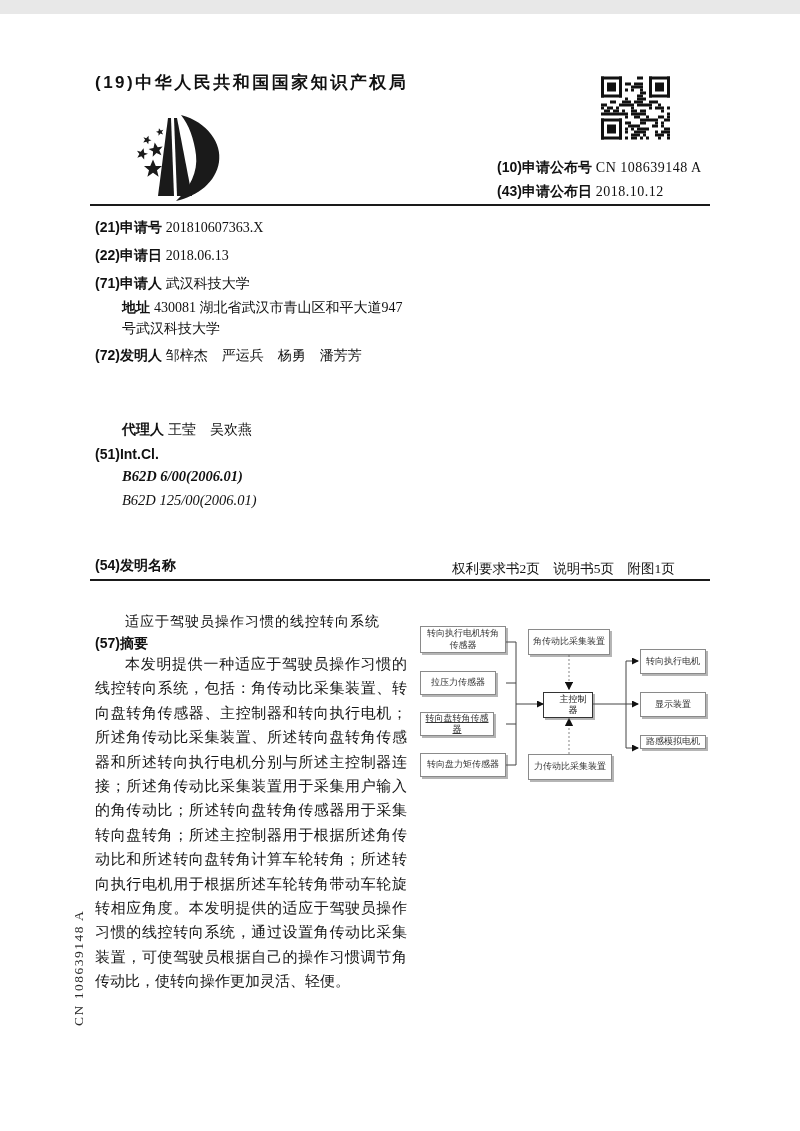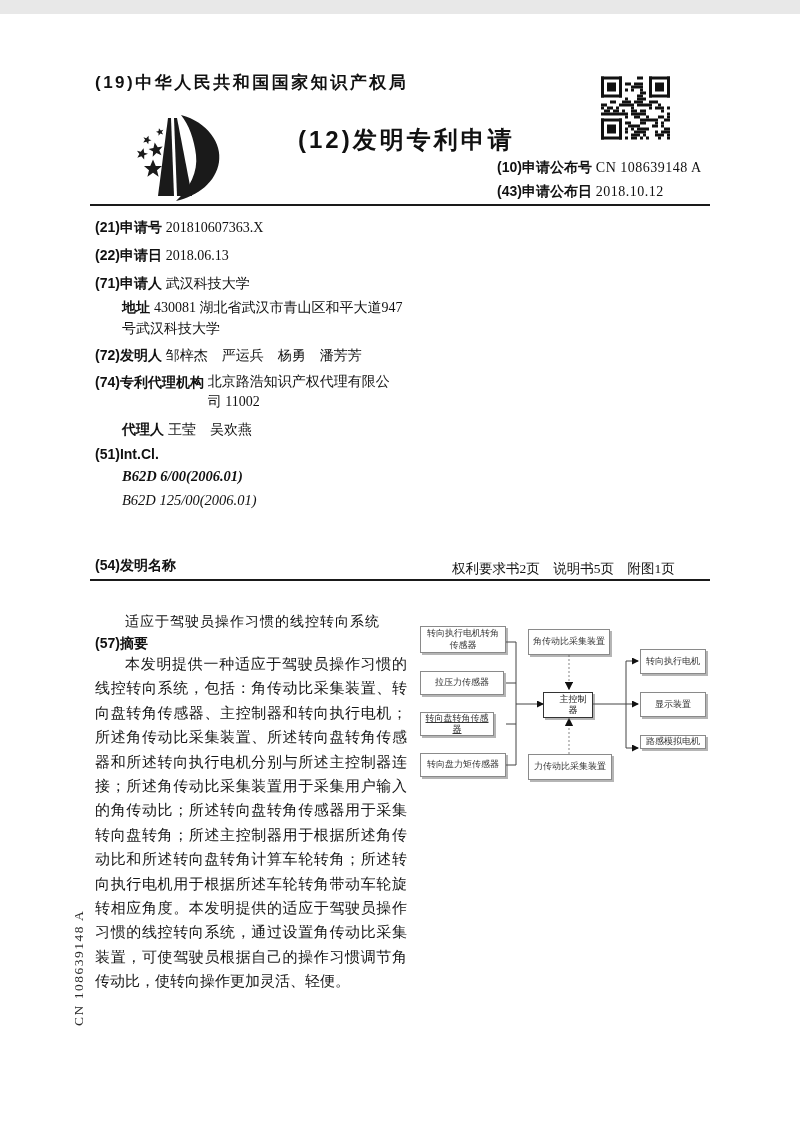"(12)发明专利申请" div.abs { html: <div>(12)发明专利申请</div> -> none }
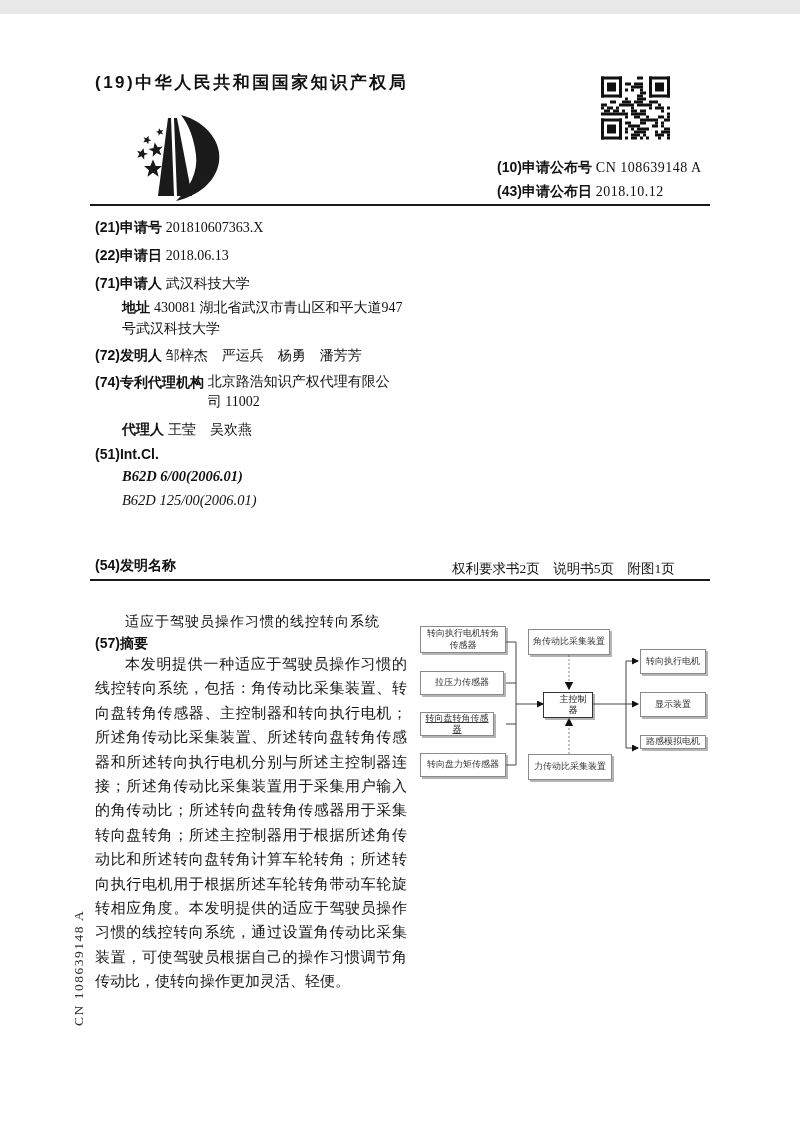"(74)专利代理机构 北京路浩知识产权代理有限公司 11002" div.abs { html: <div> <span>(74)专利代理机构</span> <span>北京路浩知识产权代理有限公司 11002</span> </div> -> none }
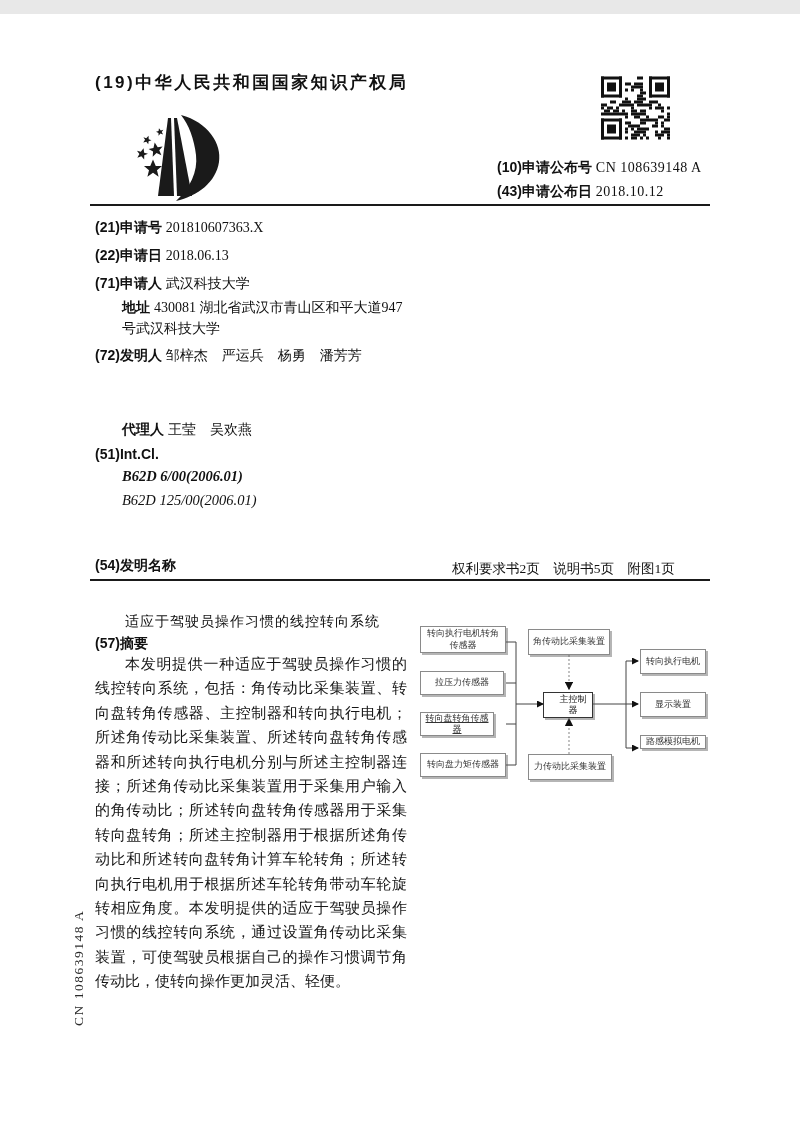"拉压力传感器" div.dg-box { width: 84px -> 76px }
